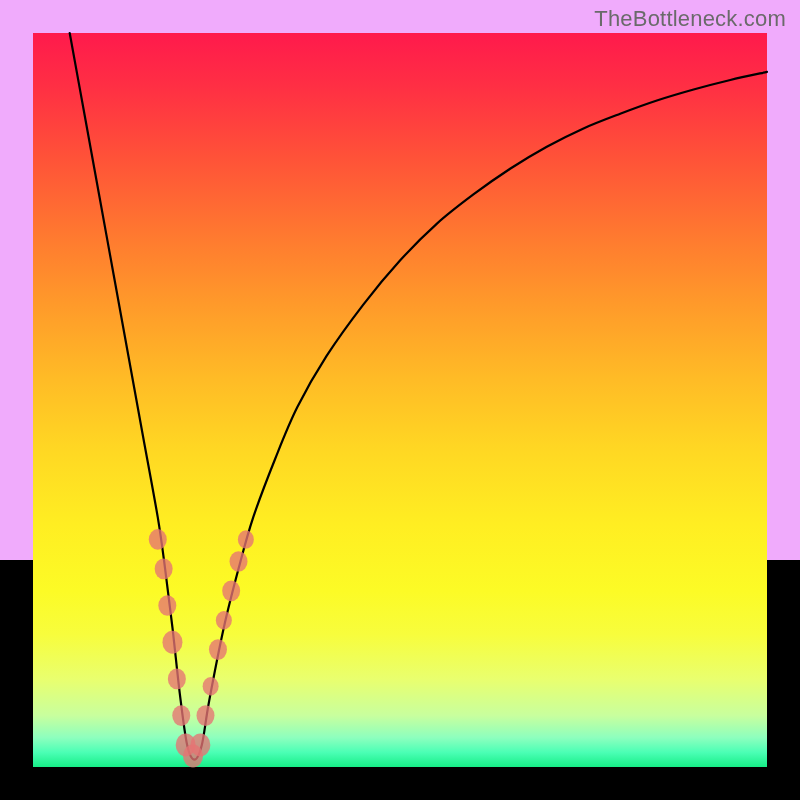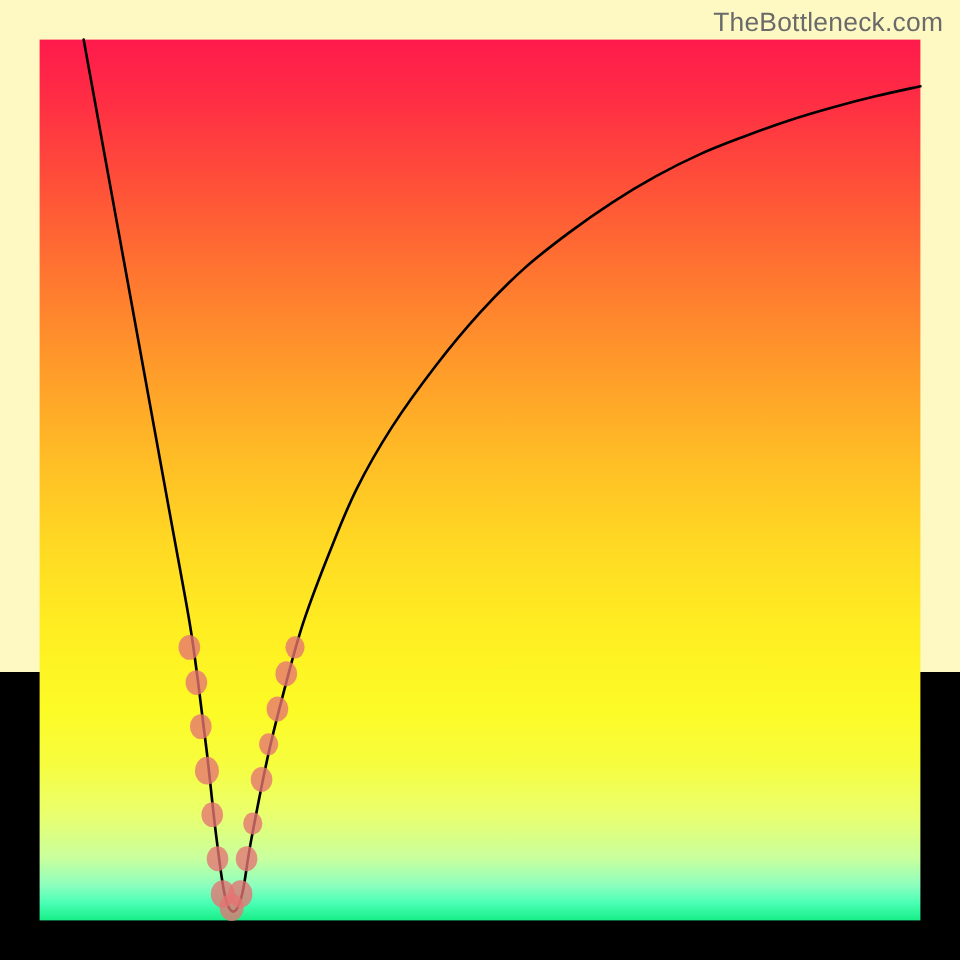"TheBottleneck.com" .frame { background: #fef9c3 -> #f0abfc }
